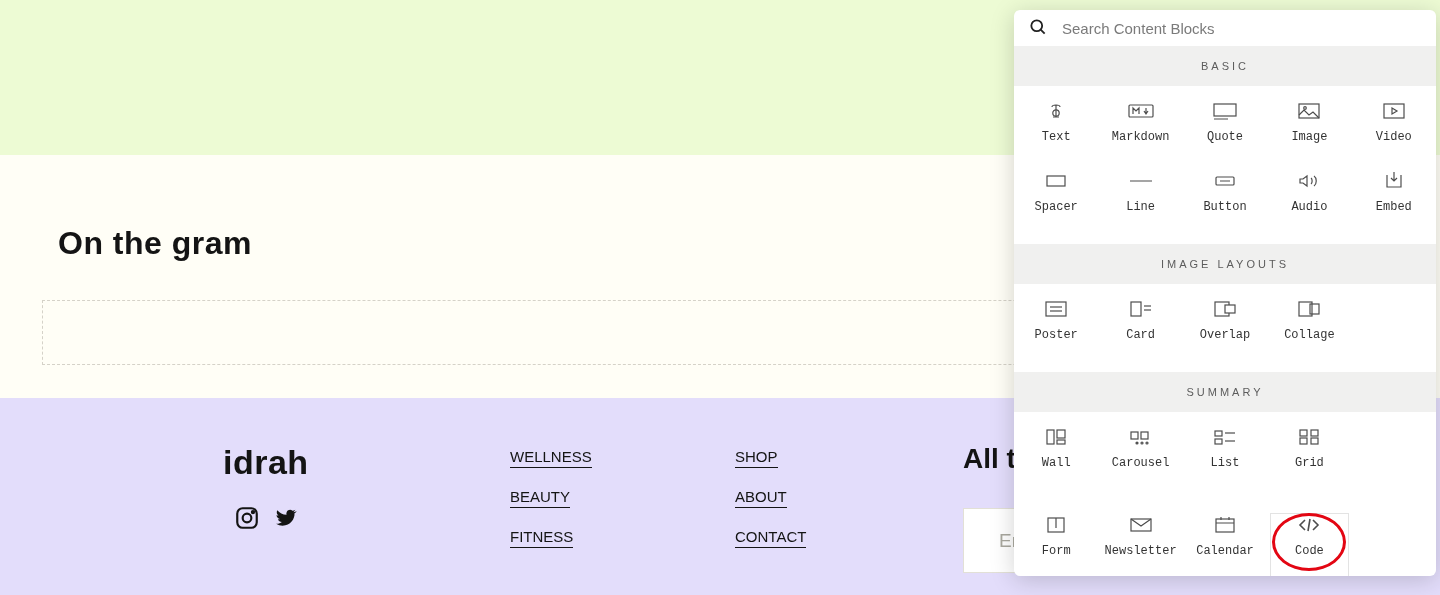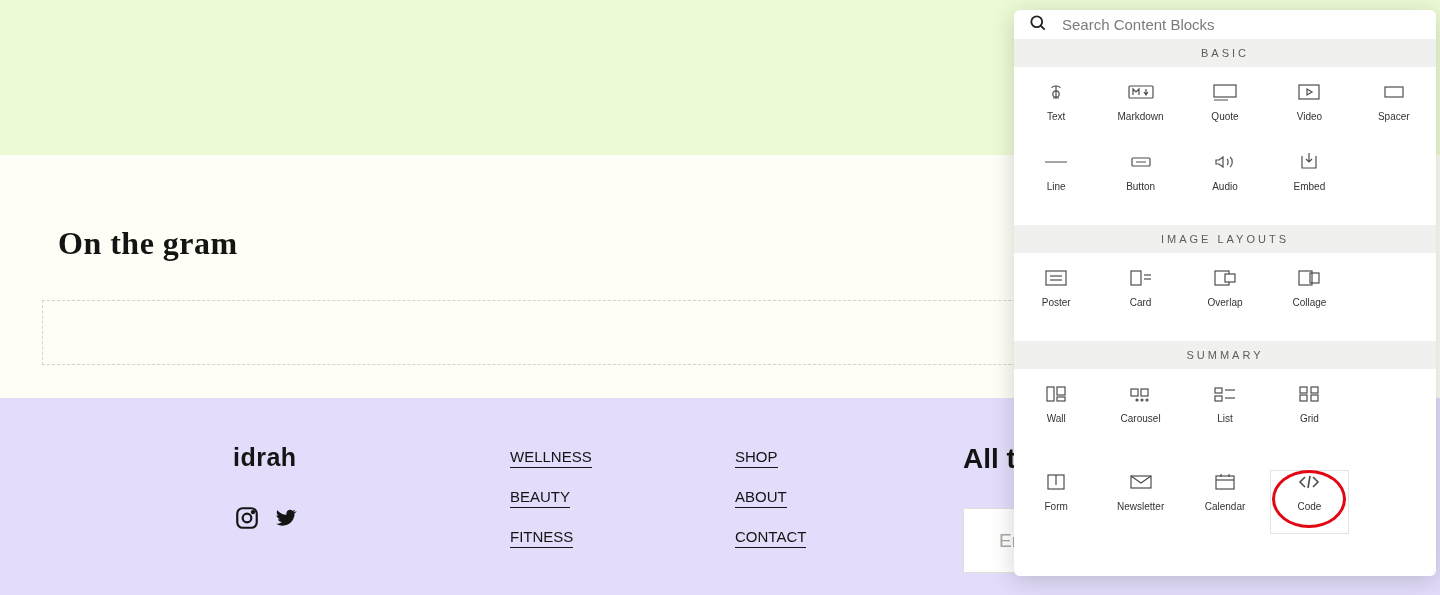"Search Content Blocks" .panel-search { height: 29px -> 36px }
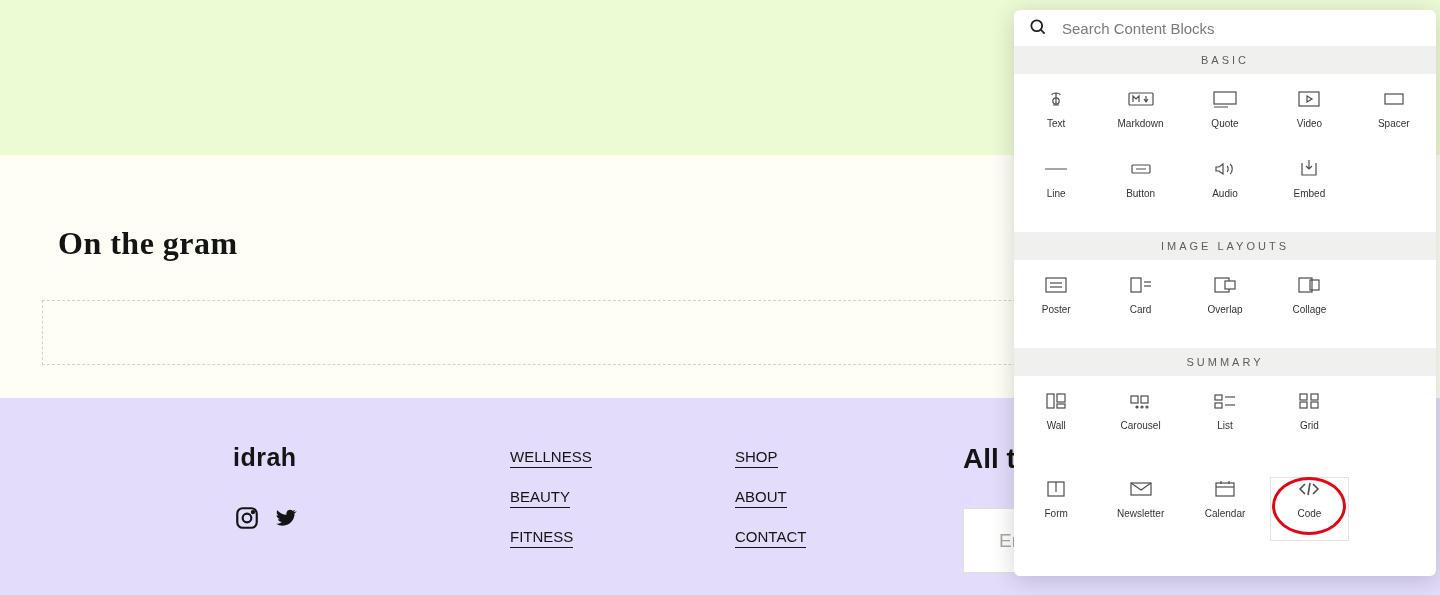"BASIC" .group-head { height: 28px -> 40px }
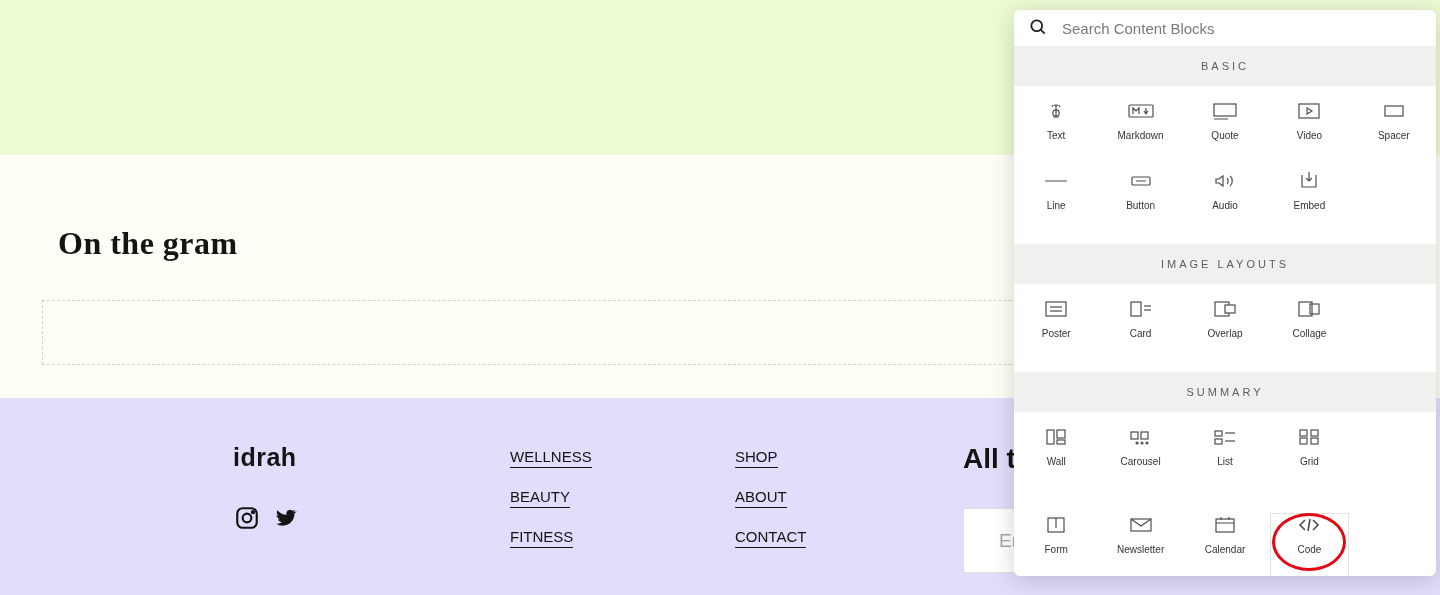"Text" .cell span { font-family: none -> Liberation Mono, monospace; font-size: 10px -> 12px }
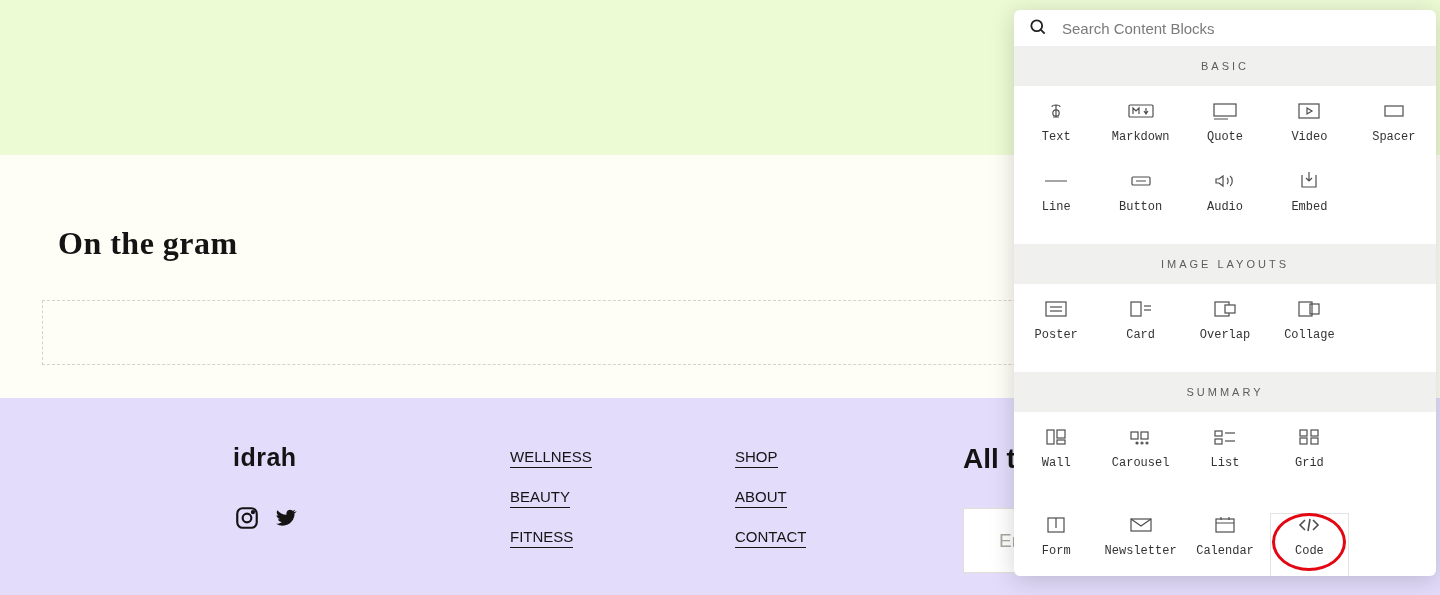"Image" div.cell { html: none -> <div> <div> <svg> <rect></rect> <path></path> <circle></circle> </svg> </div> <span>Image</span> </div> }
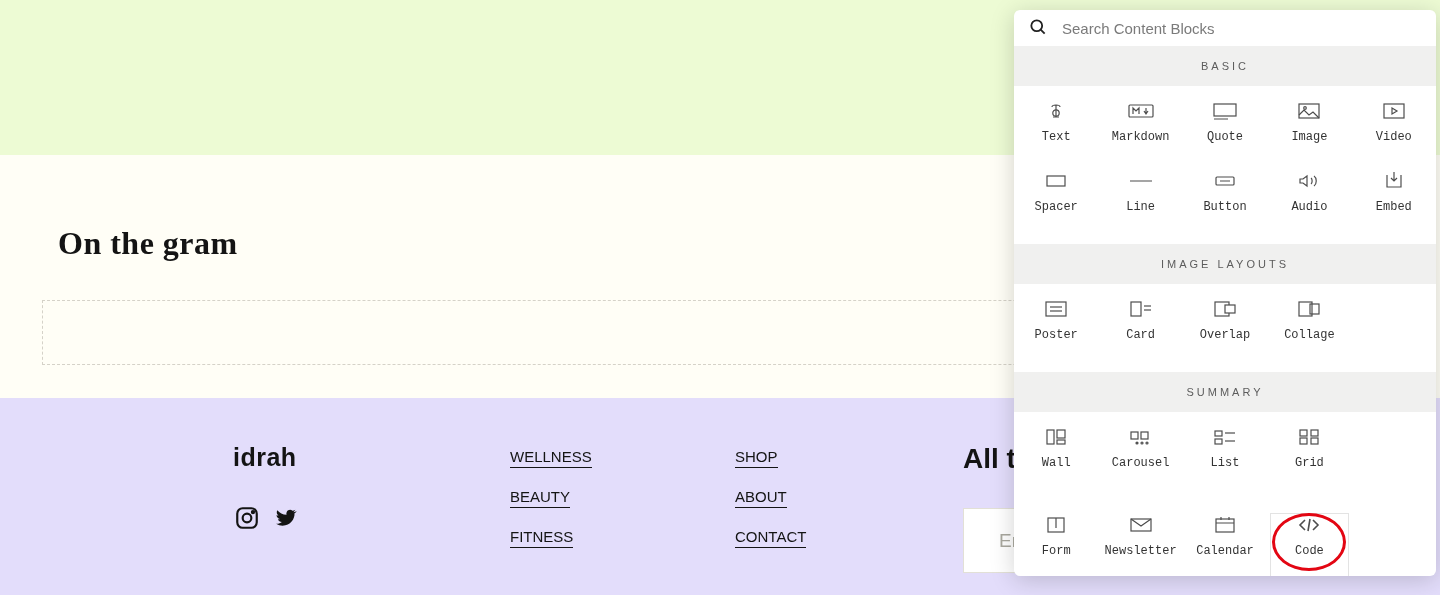"On the gram" .section-gram { font-family: Liberation Serif, serif -> none }
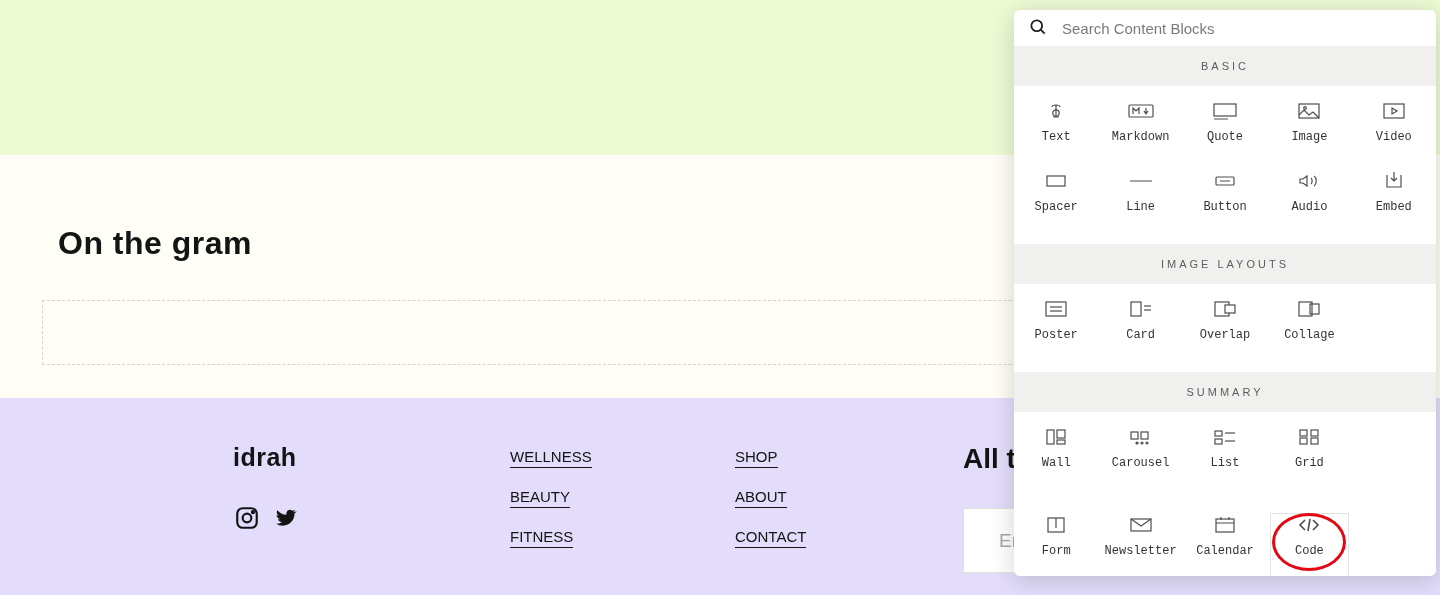"idrah" .brand { font-size: 25px -> 34px; left: 233px -> 223px }
